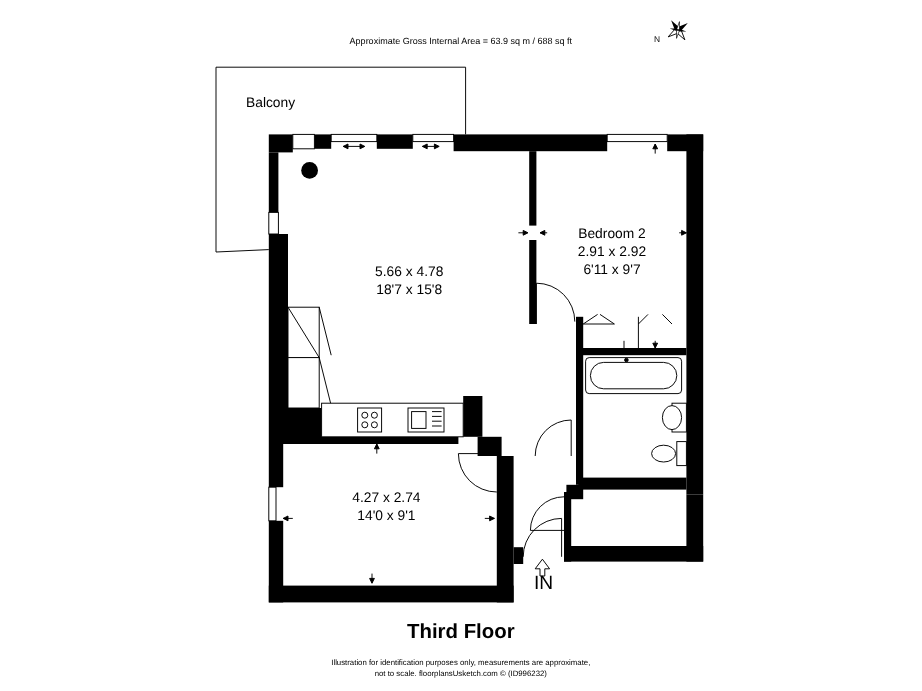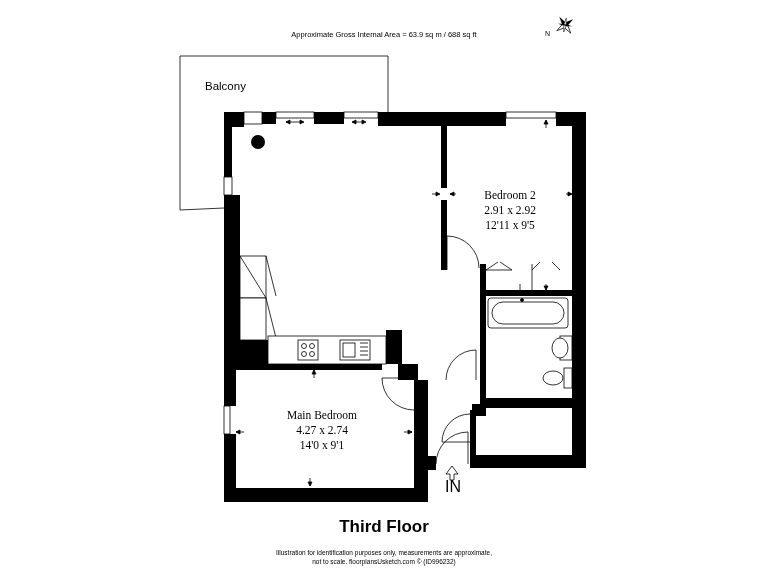"Bedroom 2" .room-label { font-family: Liberation Serif, serif -> none }
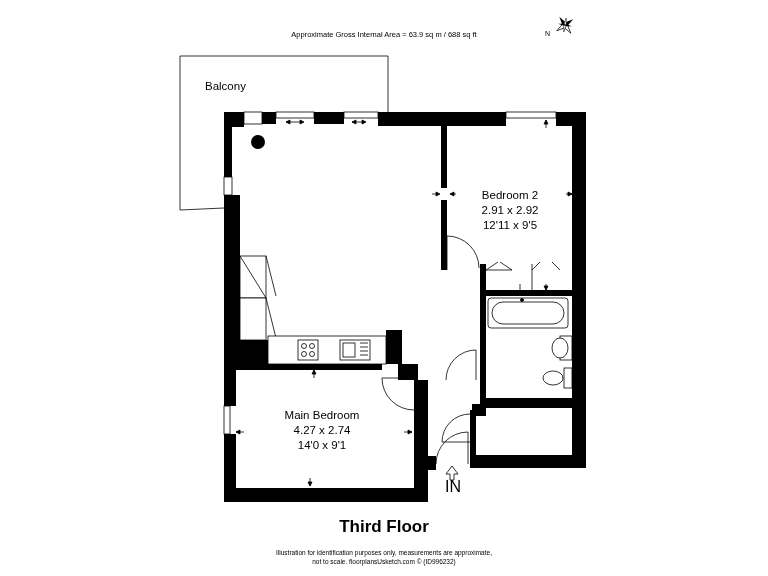"5.66 x 4.78" div { html: none -> <div>5.66 x 4.78</div> }
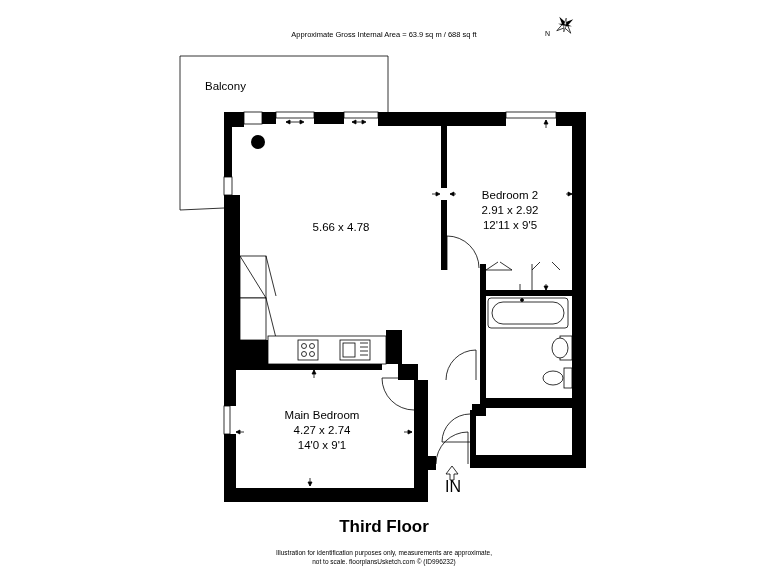"12'11 x 9'5" div { text: 12'11 x 9'5 -> 6'11 x 9'7 }
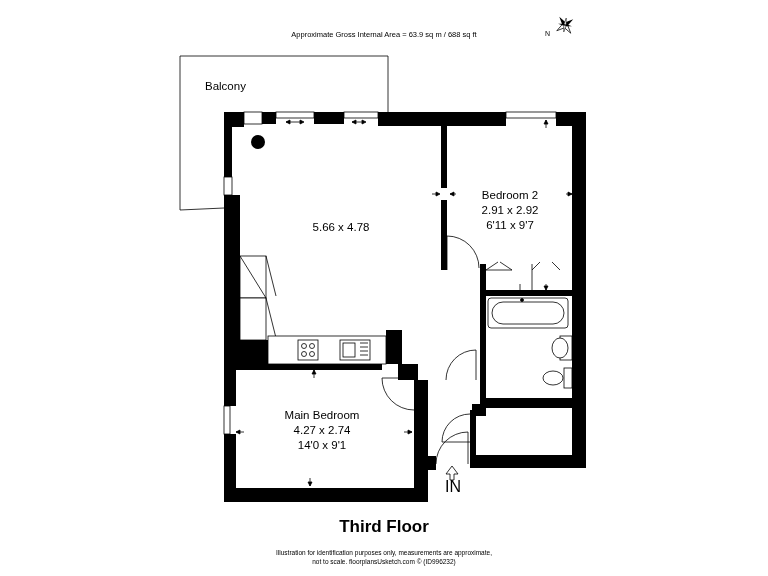"18'7 x 15'8" div { html: none -> <div>18'7 x 15'8</div> }
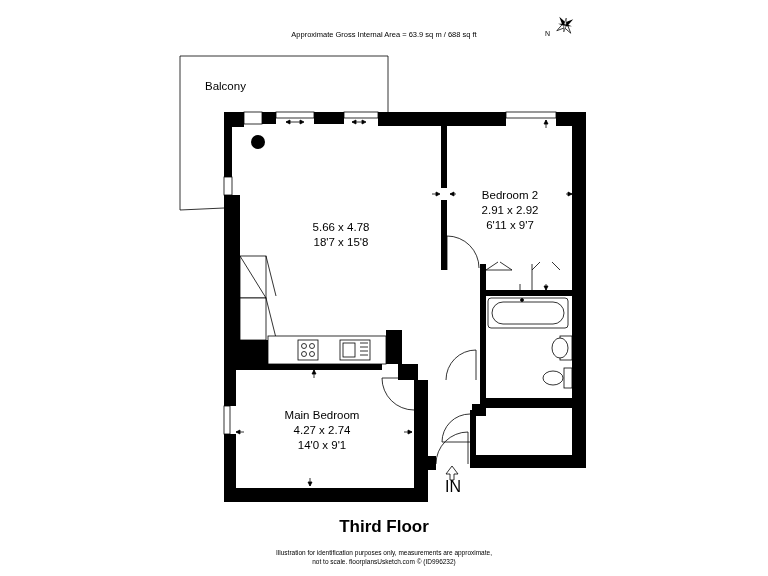"Main Bedroom" div { html: <div>Main Bedroom</div> -> none }
